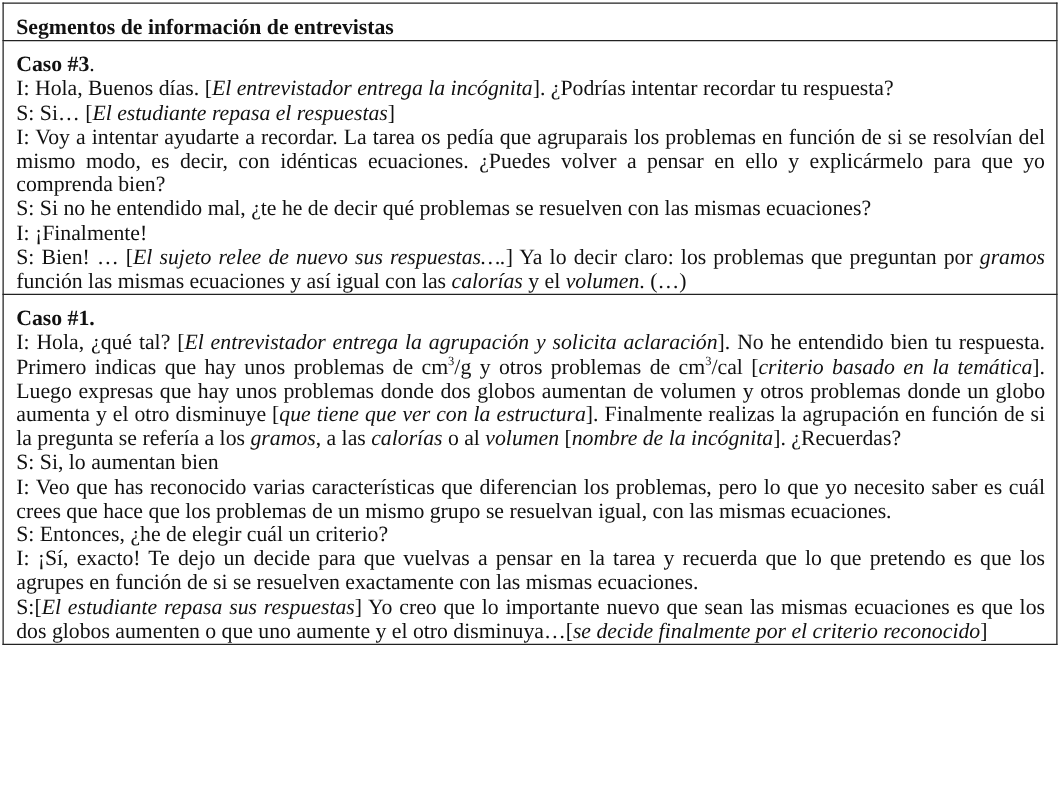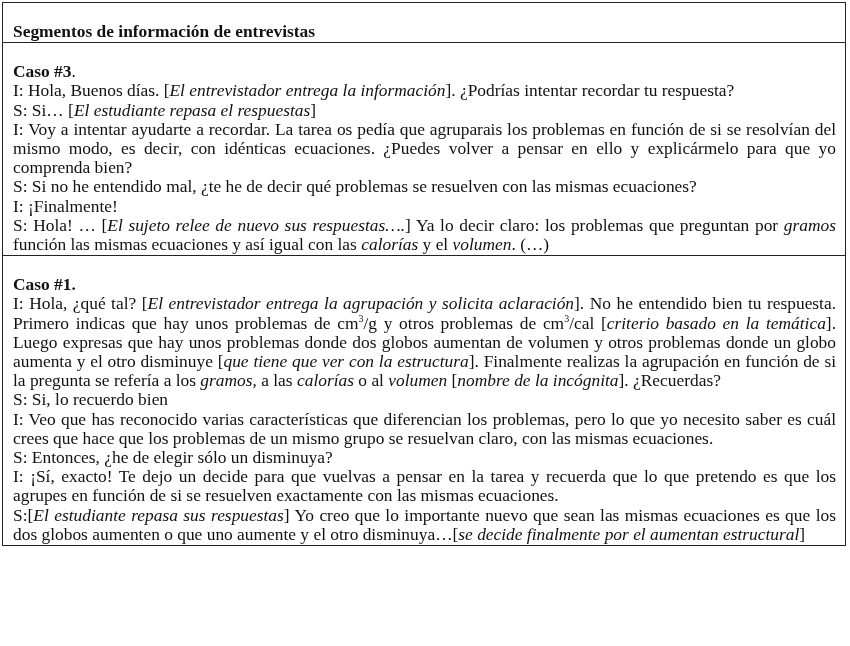"Segmentos de información de entrevistas" .doc-table td { padding: 19px 9px 1px 10px -> 9px 9px 1px 10px }
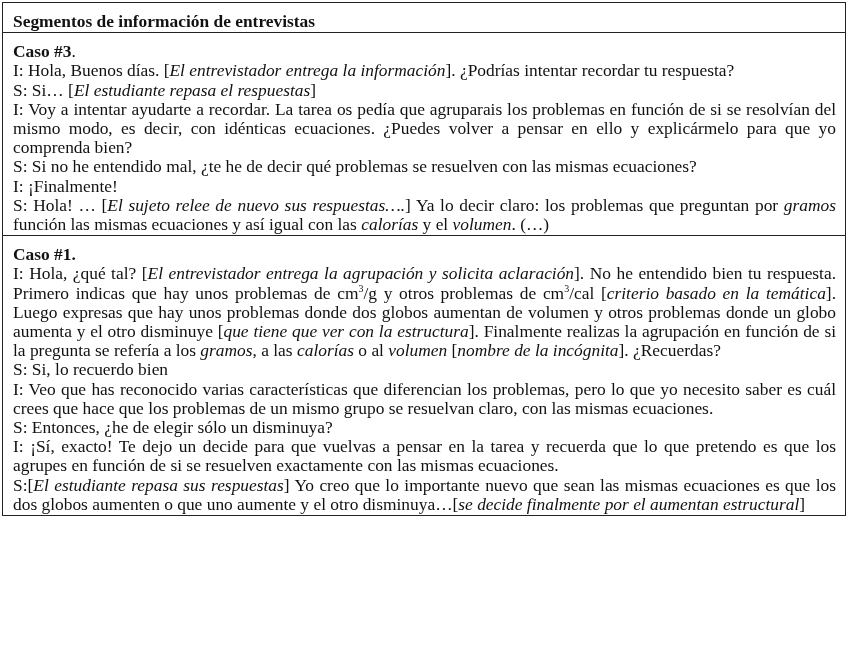"El entrevistador entrega la información" i { text: información -> incógnita }
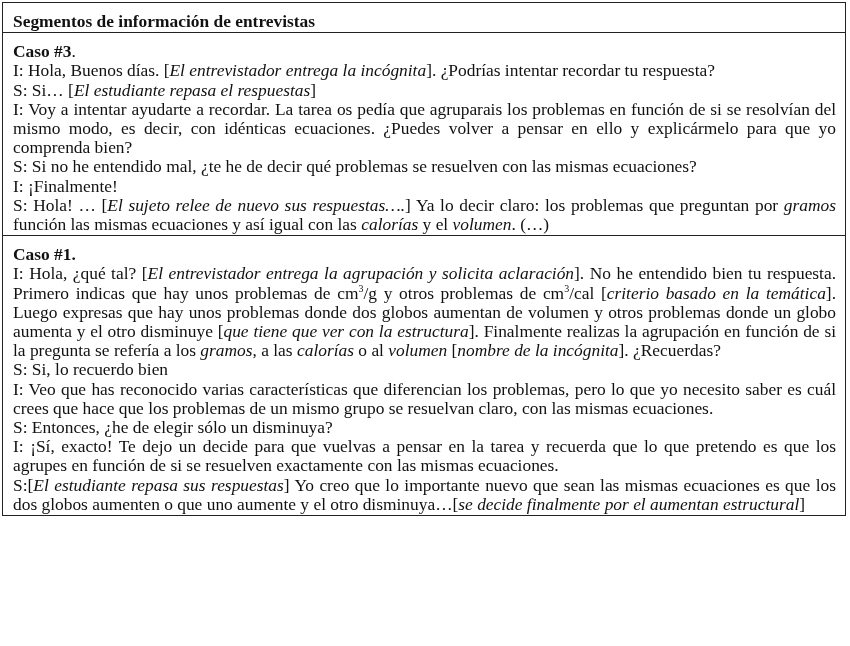"Hola! … [" span { text: Hola -> Bien }
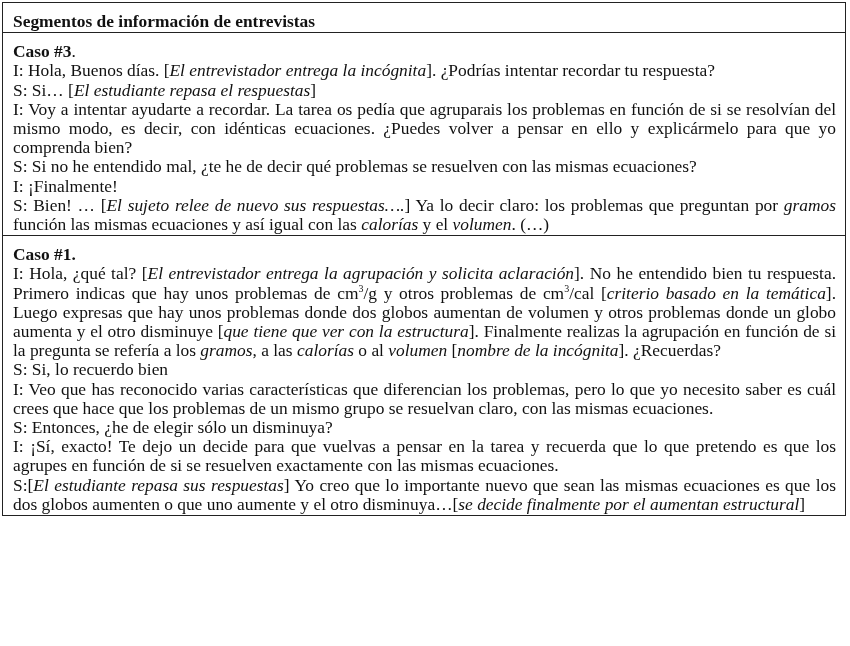"Si, lo recuerdo bien" span { text: recuerdo -> aumentan }
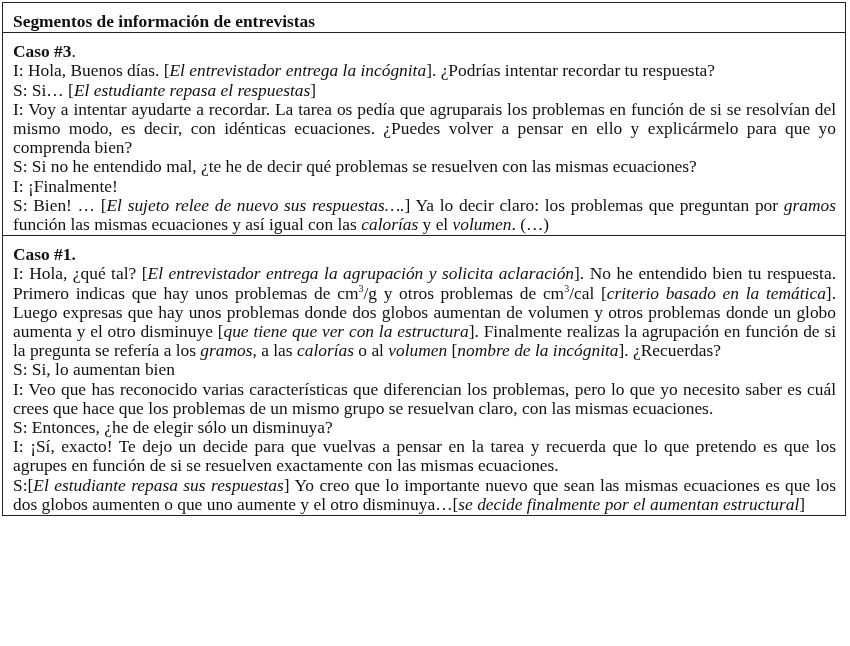"Veo que has reconocido varias" span { text: claro -> igual }
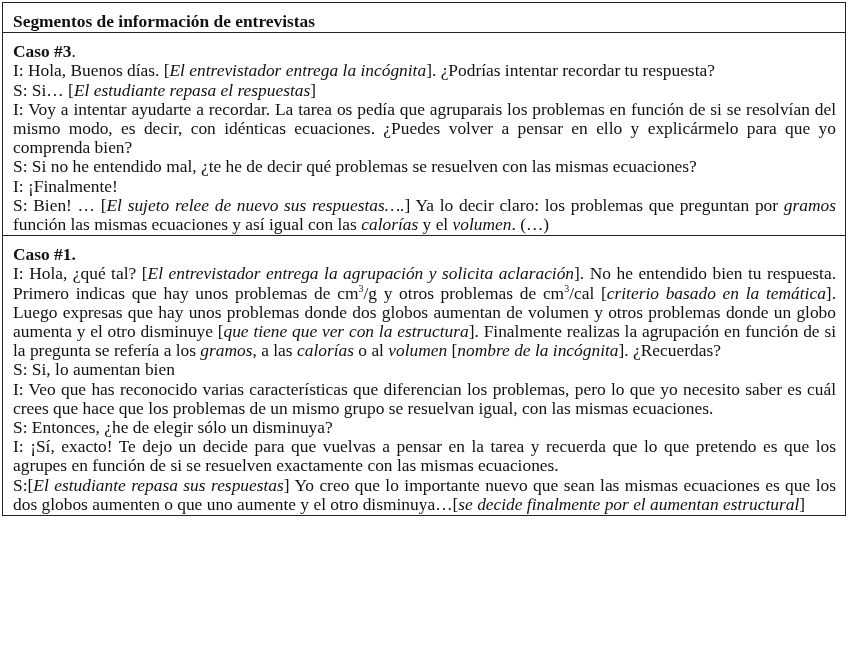"Entonces, ¿he de elegir sólo" span { text: sólo un disminuya -> cuál un criterio }
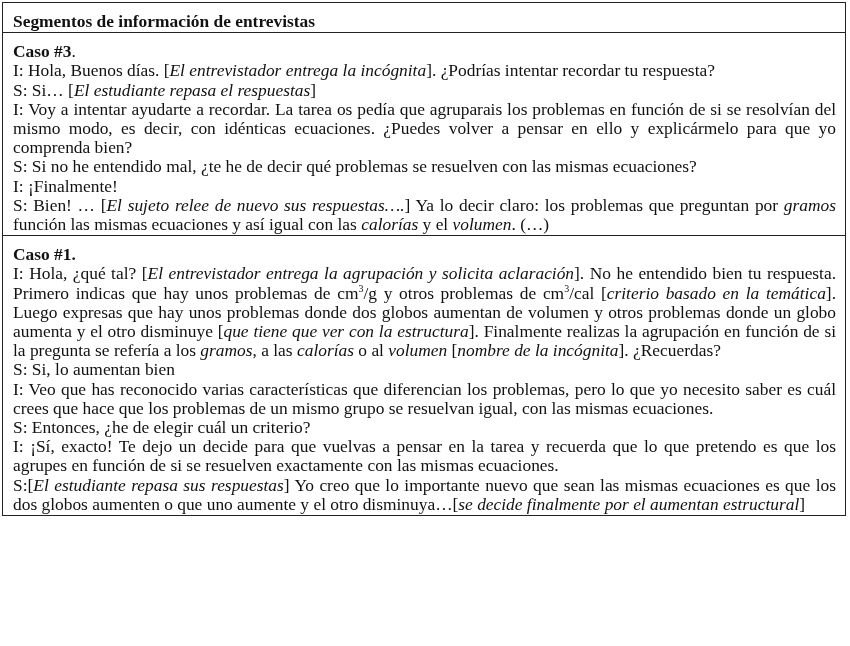"se decide finalmente por el" i { text: aumentan estructural -> criterio reconocido }
